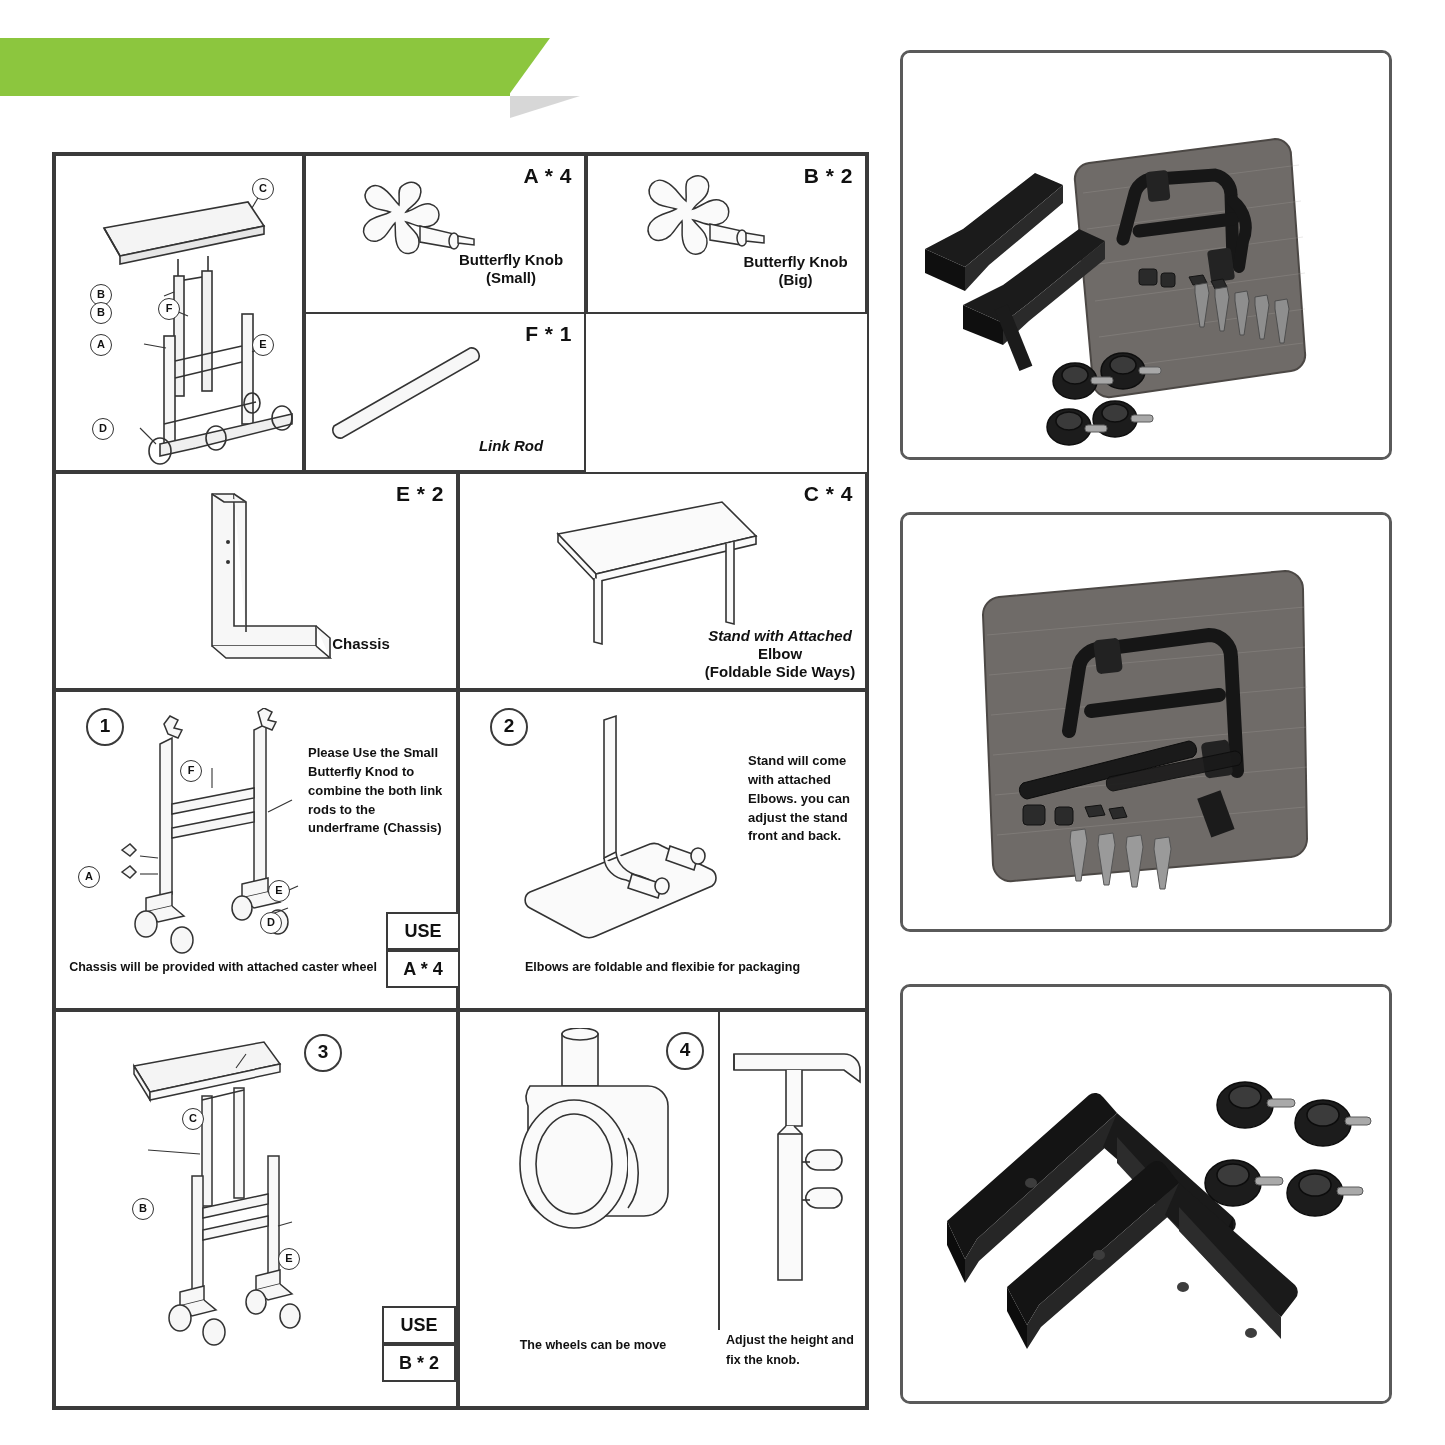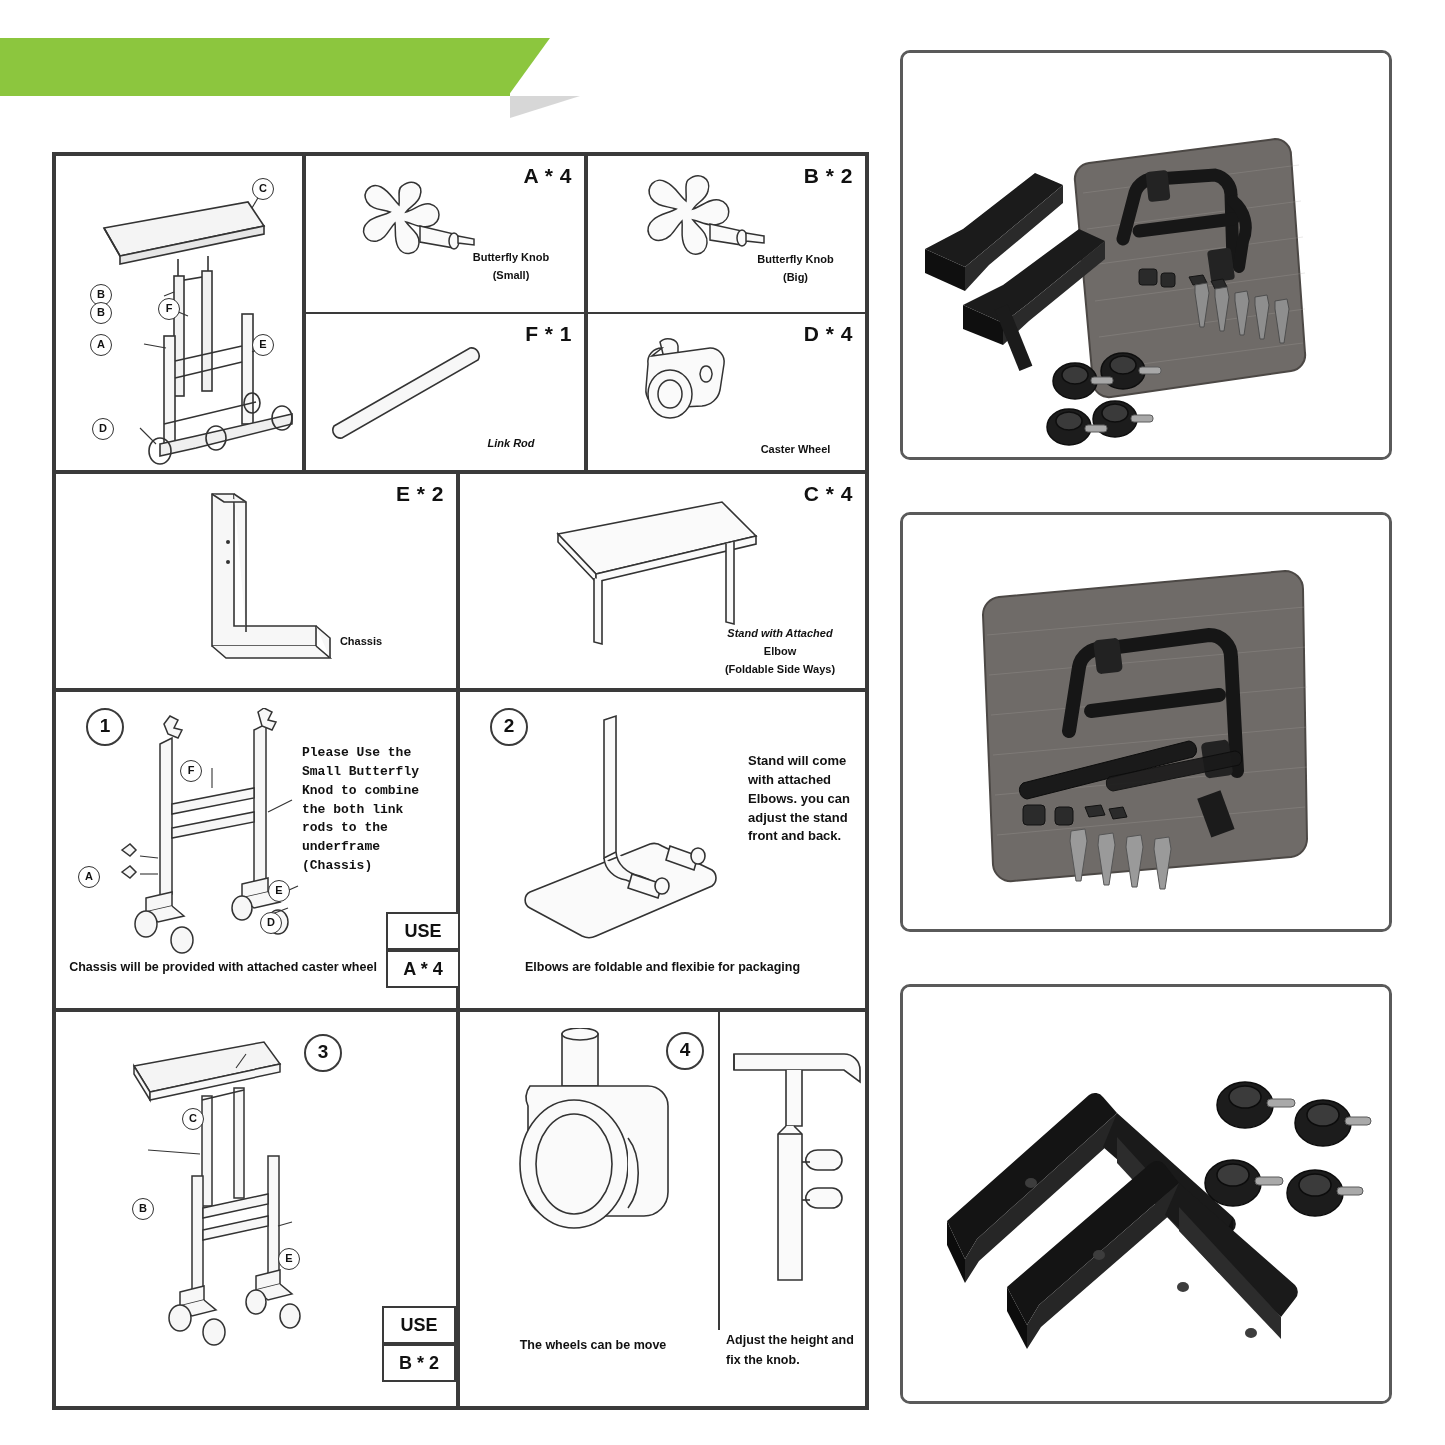"Butterfly Knob" .cap { font-size: 11px -> 15px }
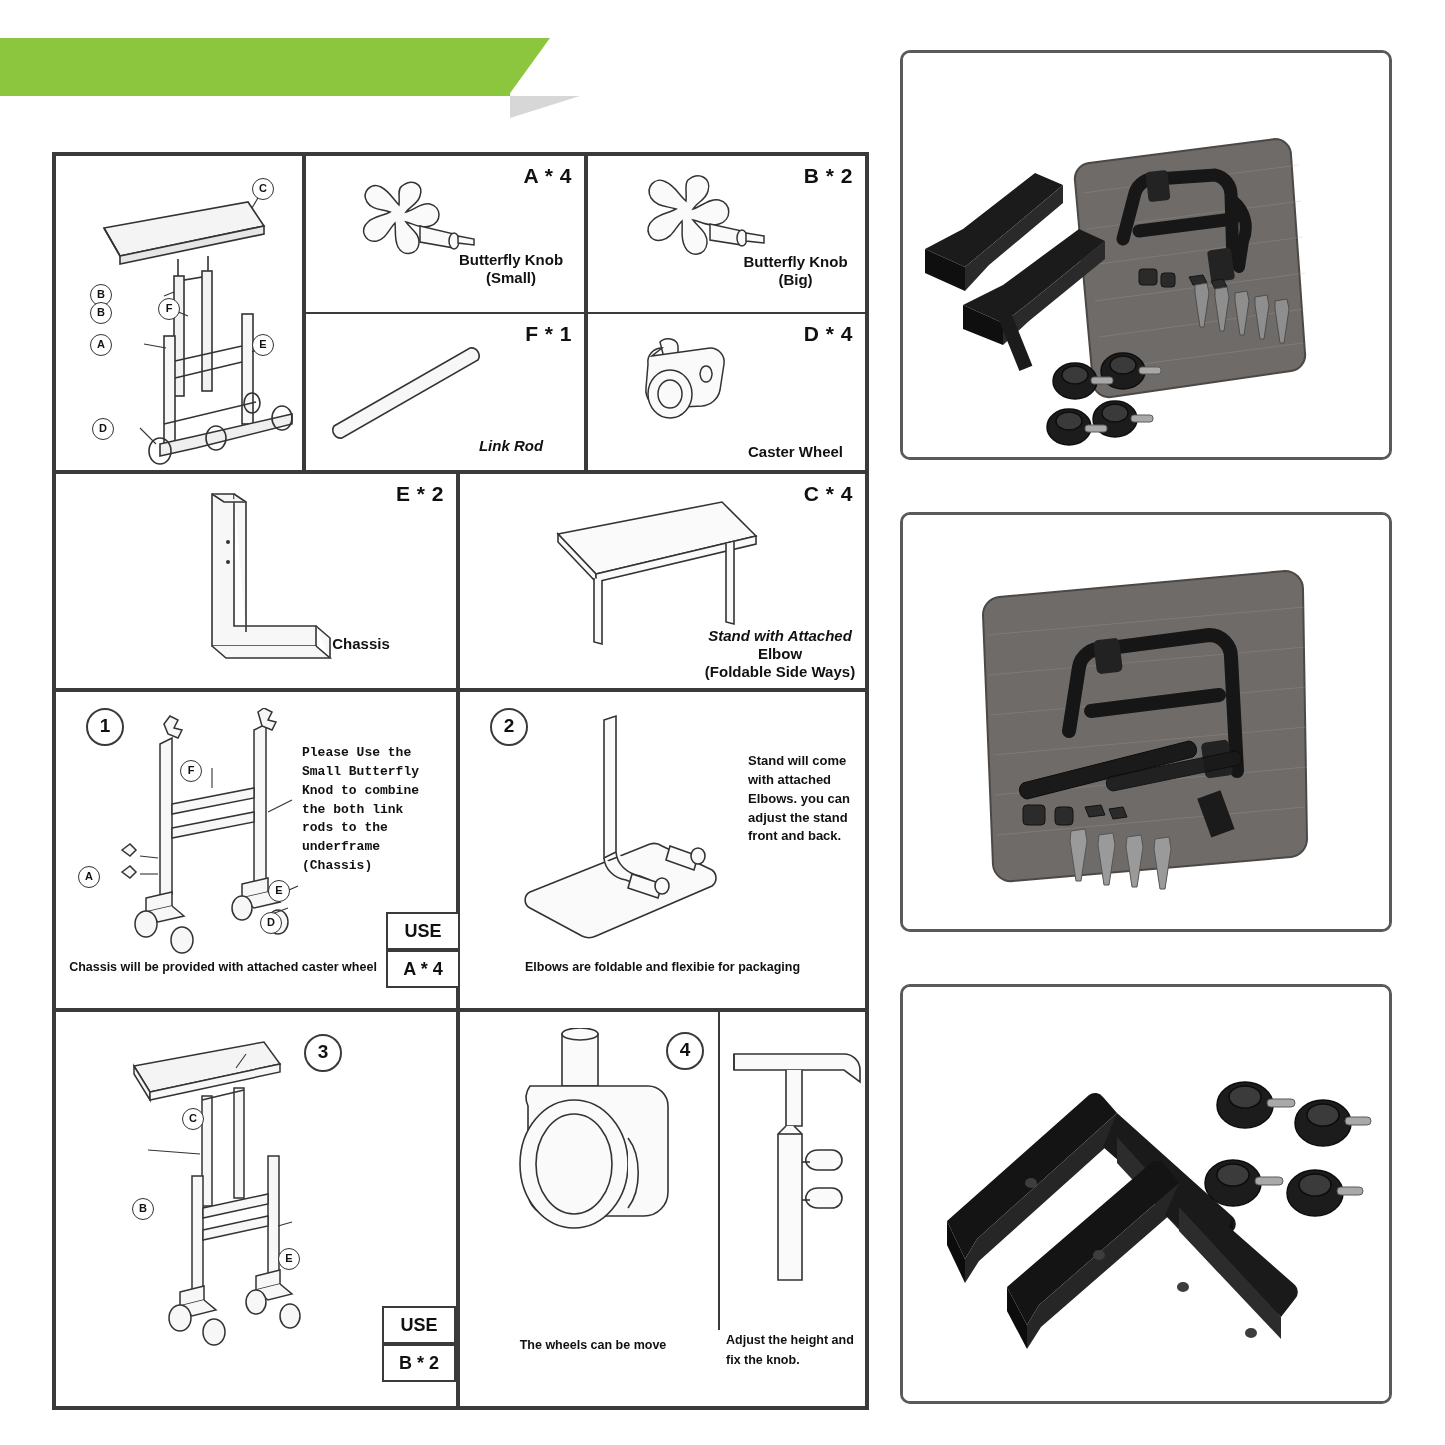"D * 4" div.cell { html: <div> <div>D * 4</div> <svg> <g> <path></path> <path></path> <ellipse></ellipse> <ellipse></ellipse> <path></path> </g> </svg> <div>Caster Wheel</div> </div> -> none }
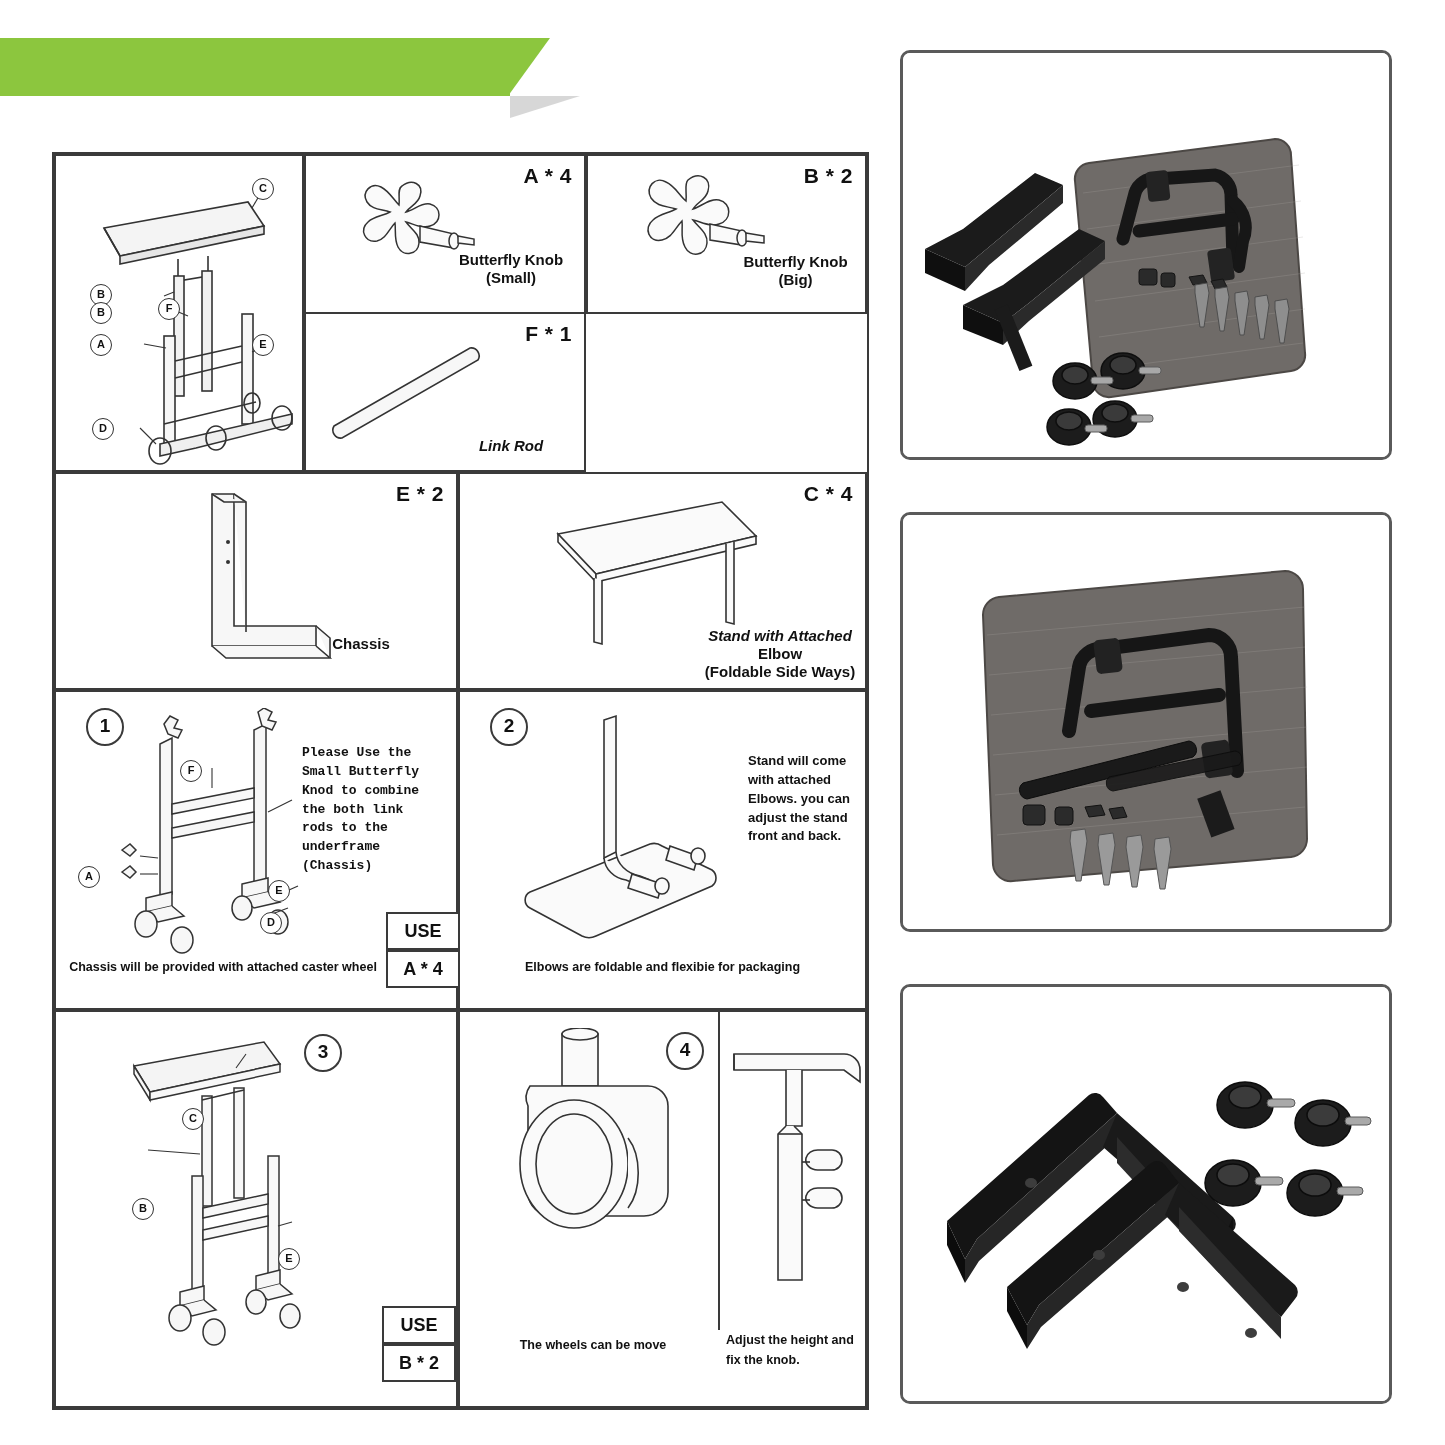"Please Use the Small Butterfly" div.note { font-family: Liberation Mono, monospace -> none; left: 246px -> 252px }
